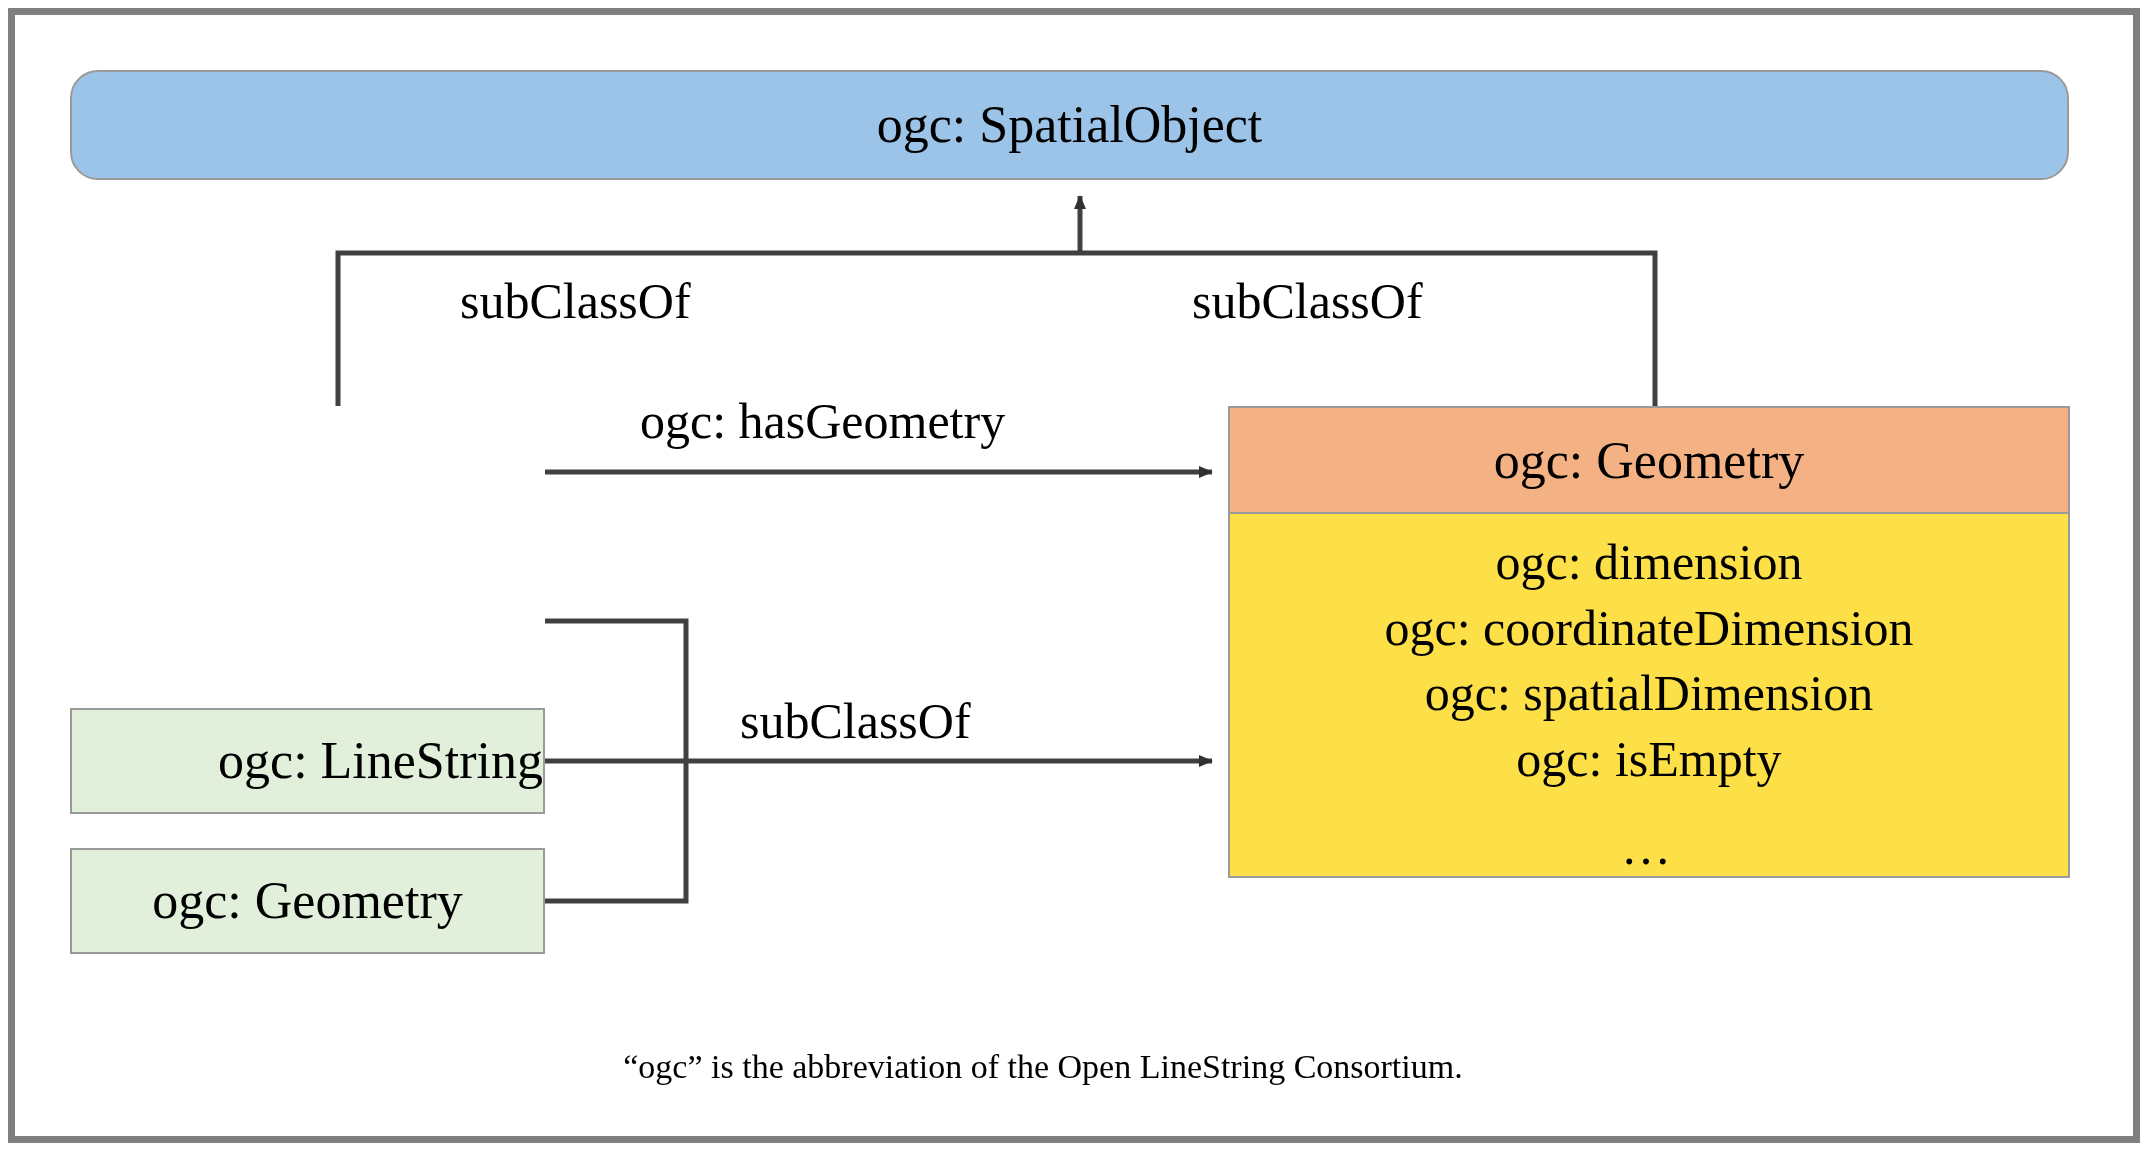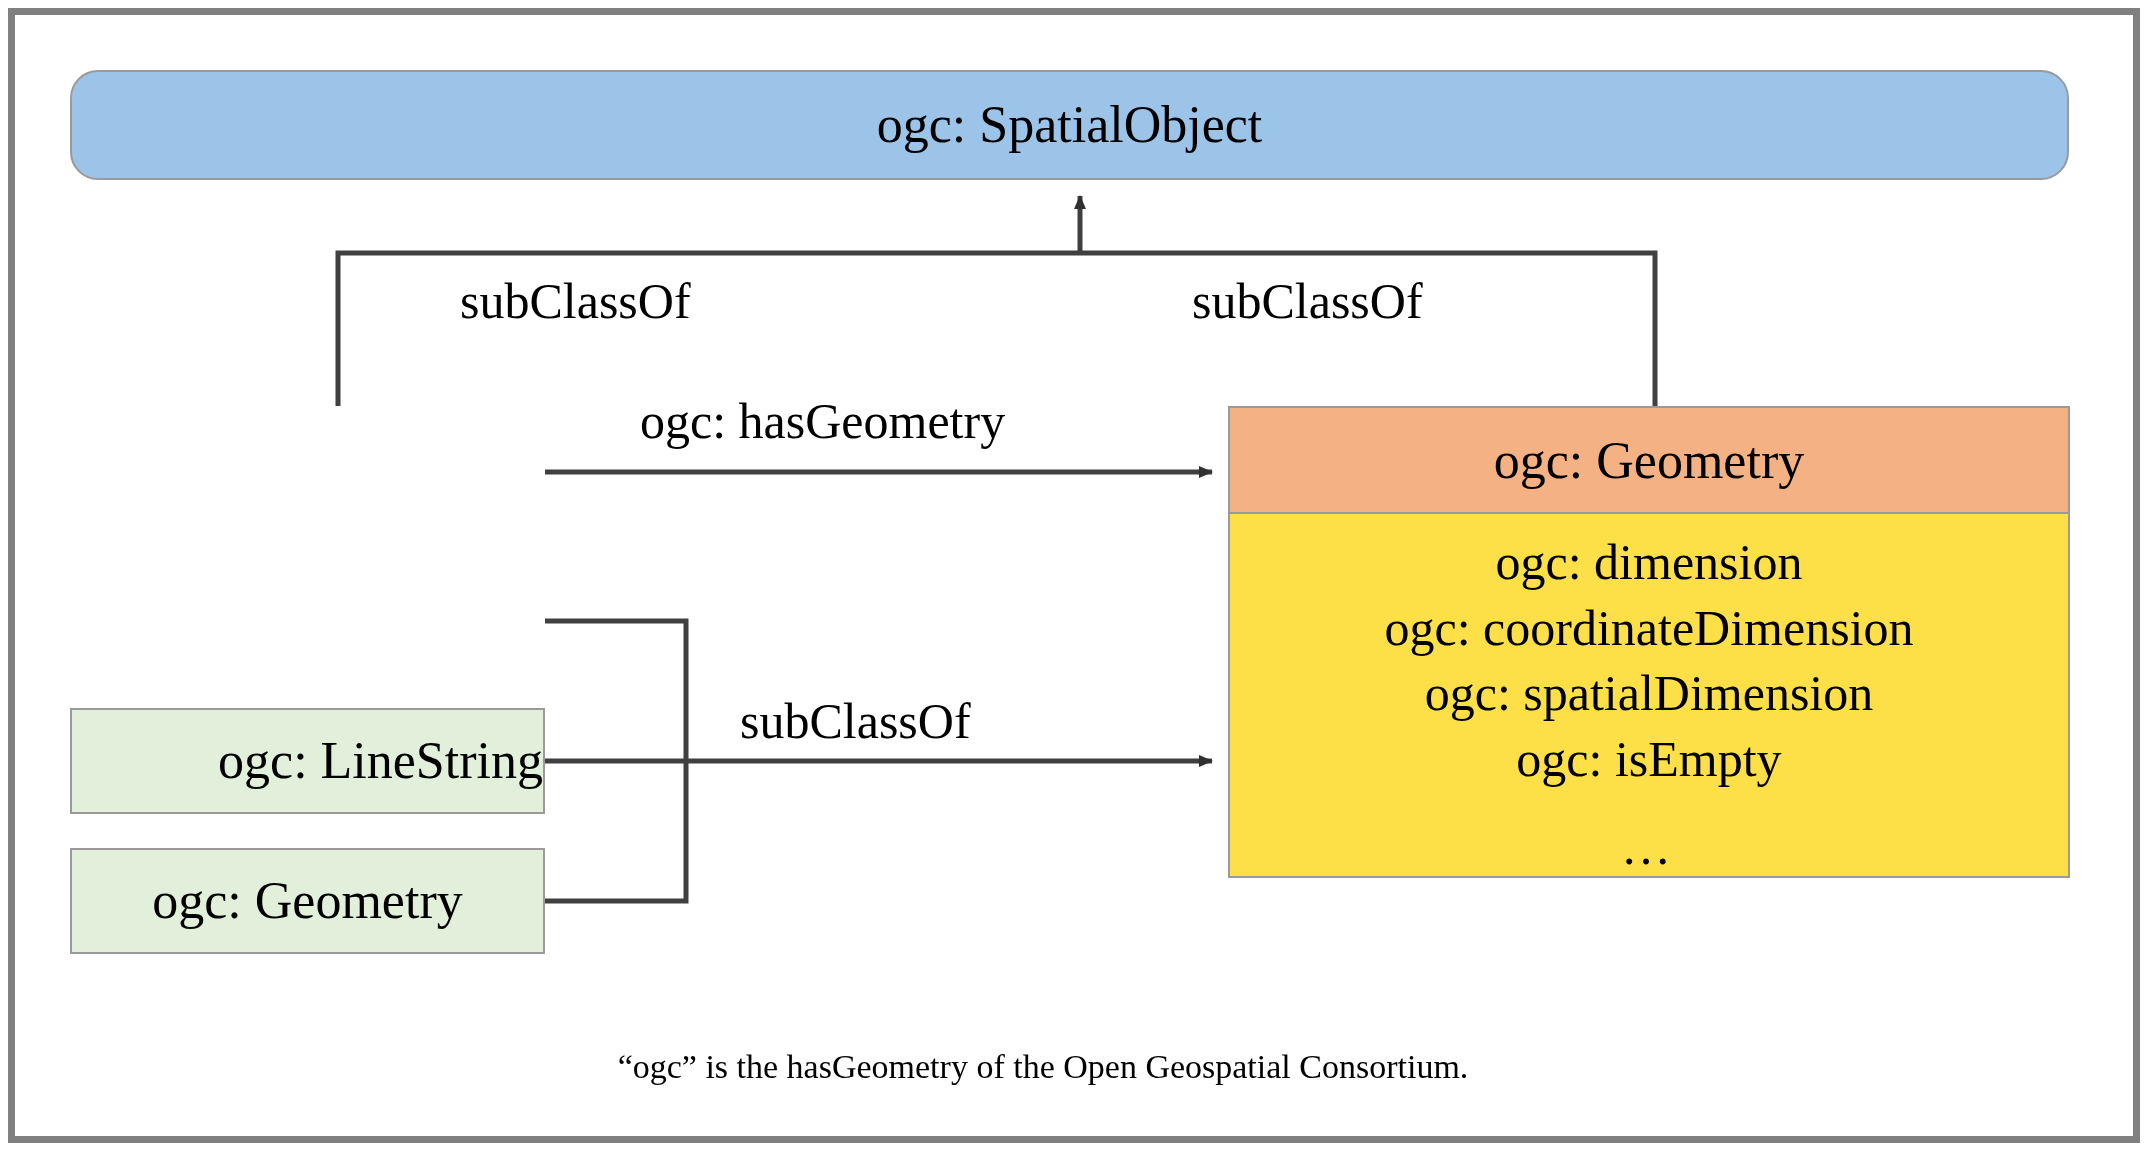"“ogc” is the hasGeometry of" span { text: hasGeometry of the Open Geospatial -> abbreviation of the Open LineString }
